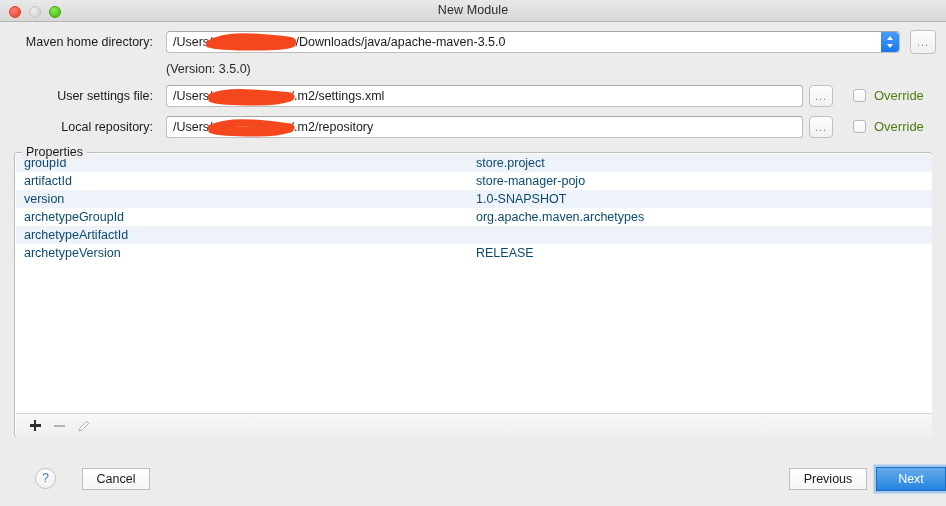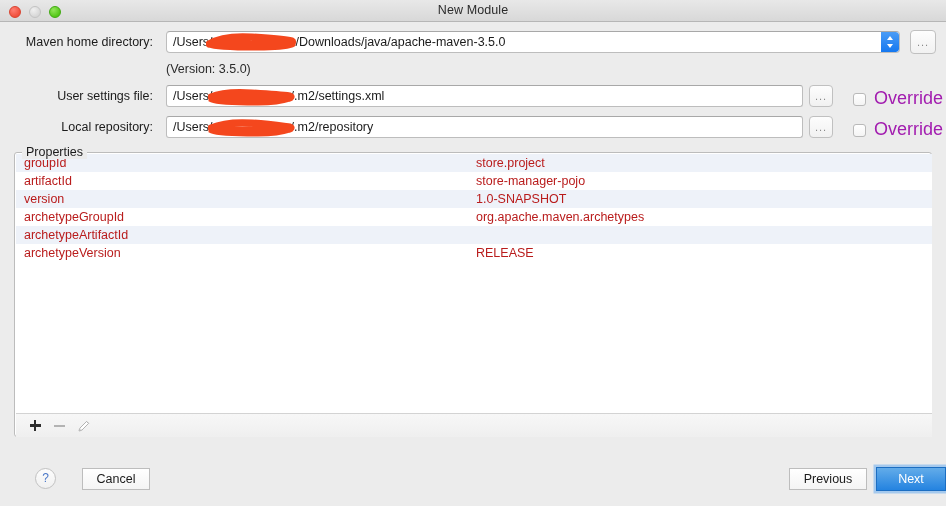"Override" .checkbox-row { color: #a21caf -> #4d7c0f; font-size: 18px -> 13px }
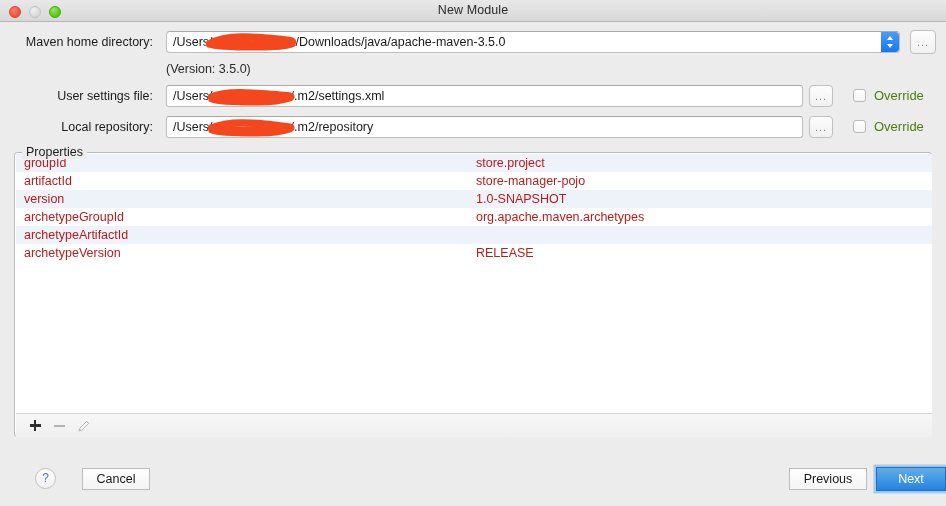"groupId" .prop-row { color: #b91c1c -> #0c4a6e }
